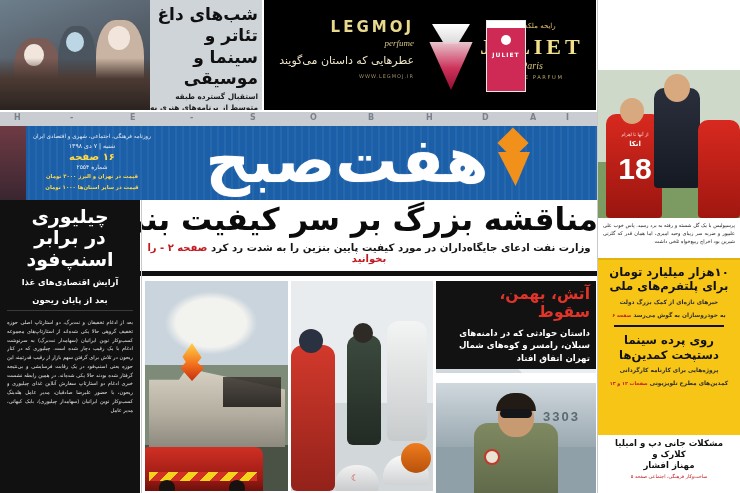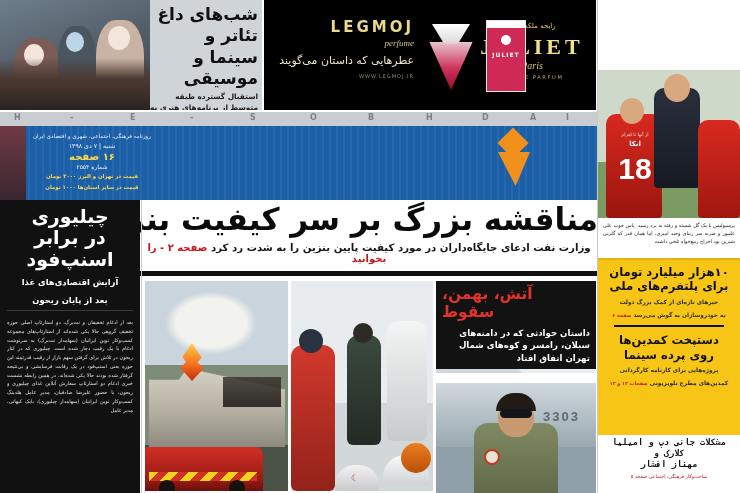"هفت‌صبح" div.mh-logo { html: none -> <div>هفت‌صبح</div> }
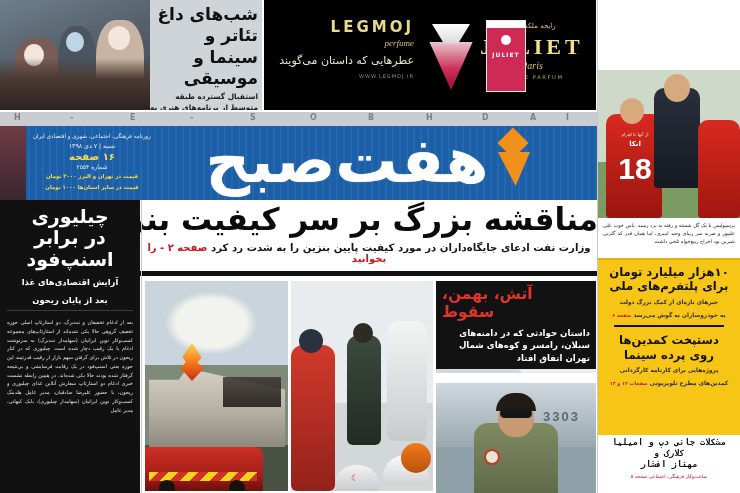"آتش، بهمن، سقوط" .hb-title { text-align: left -> right }
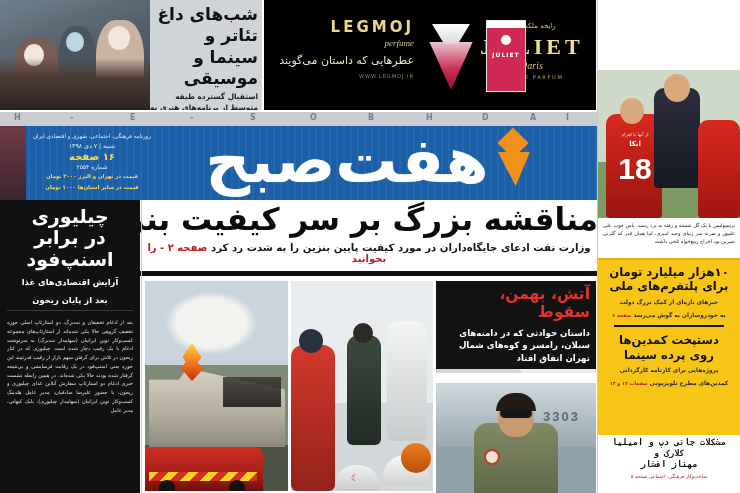"دستپخت کمدین‌ها" div.yb-h { order: before "روی پرده سینما" -> after "روی پرده سینما" }
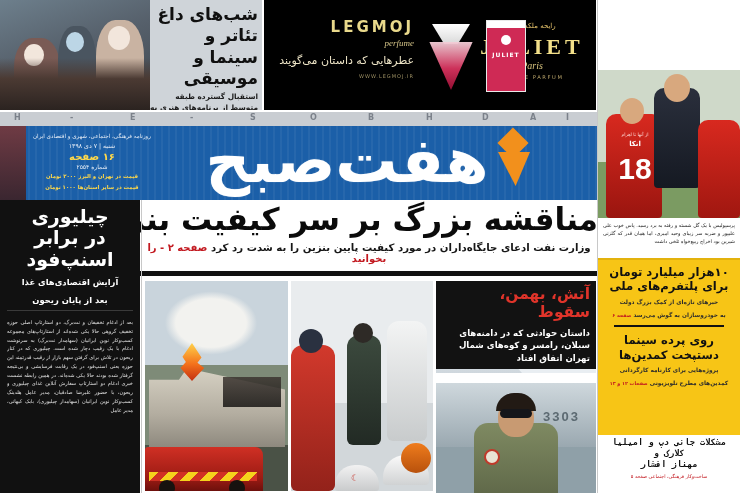"مشکلات جانی دپ و امیلیا" .cb-h { font-family: Liberation Mono, monospace -> none }
